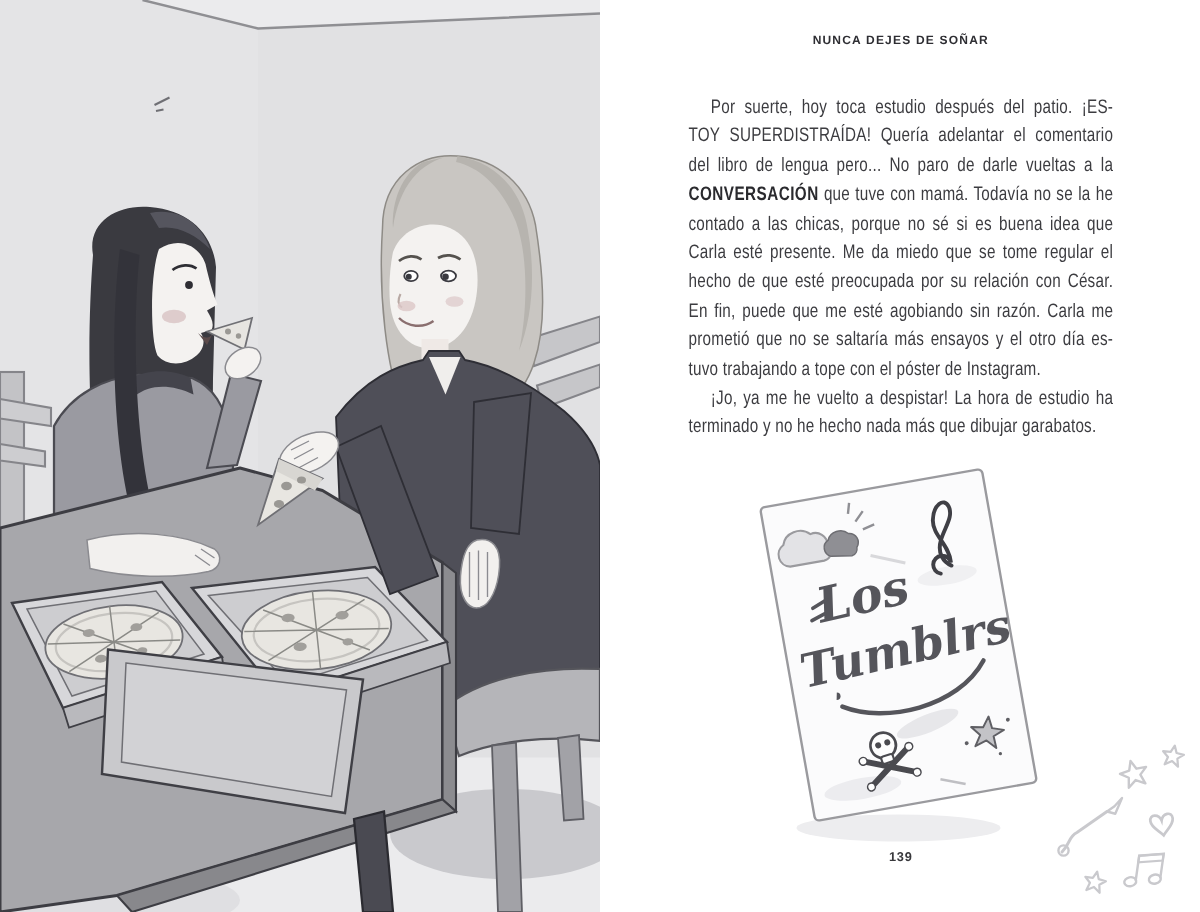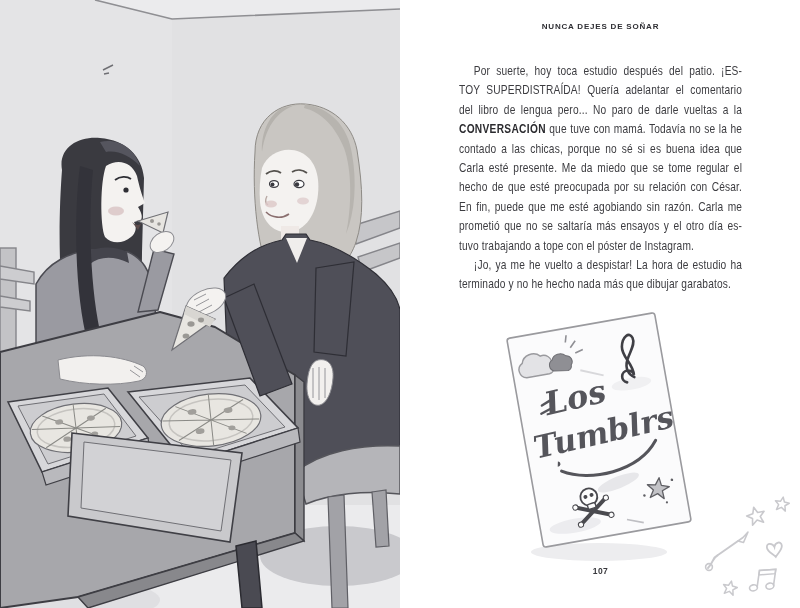"107" div.page-number { text: 107 -> 139 }
